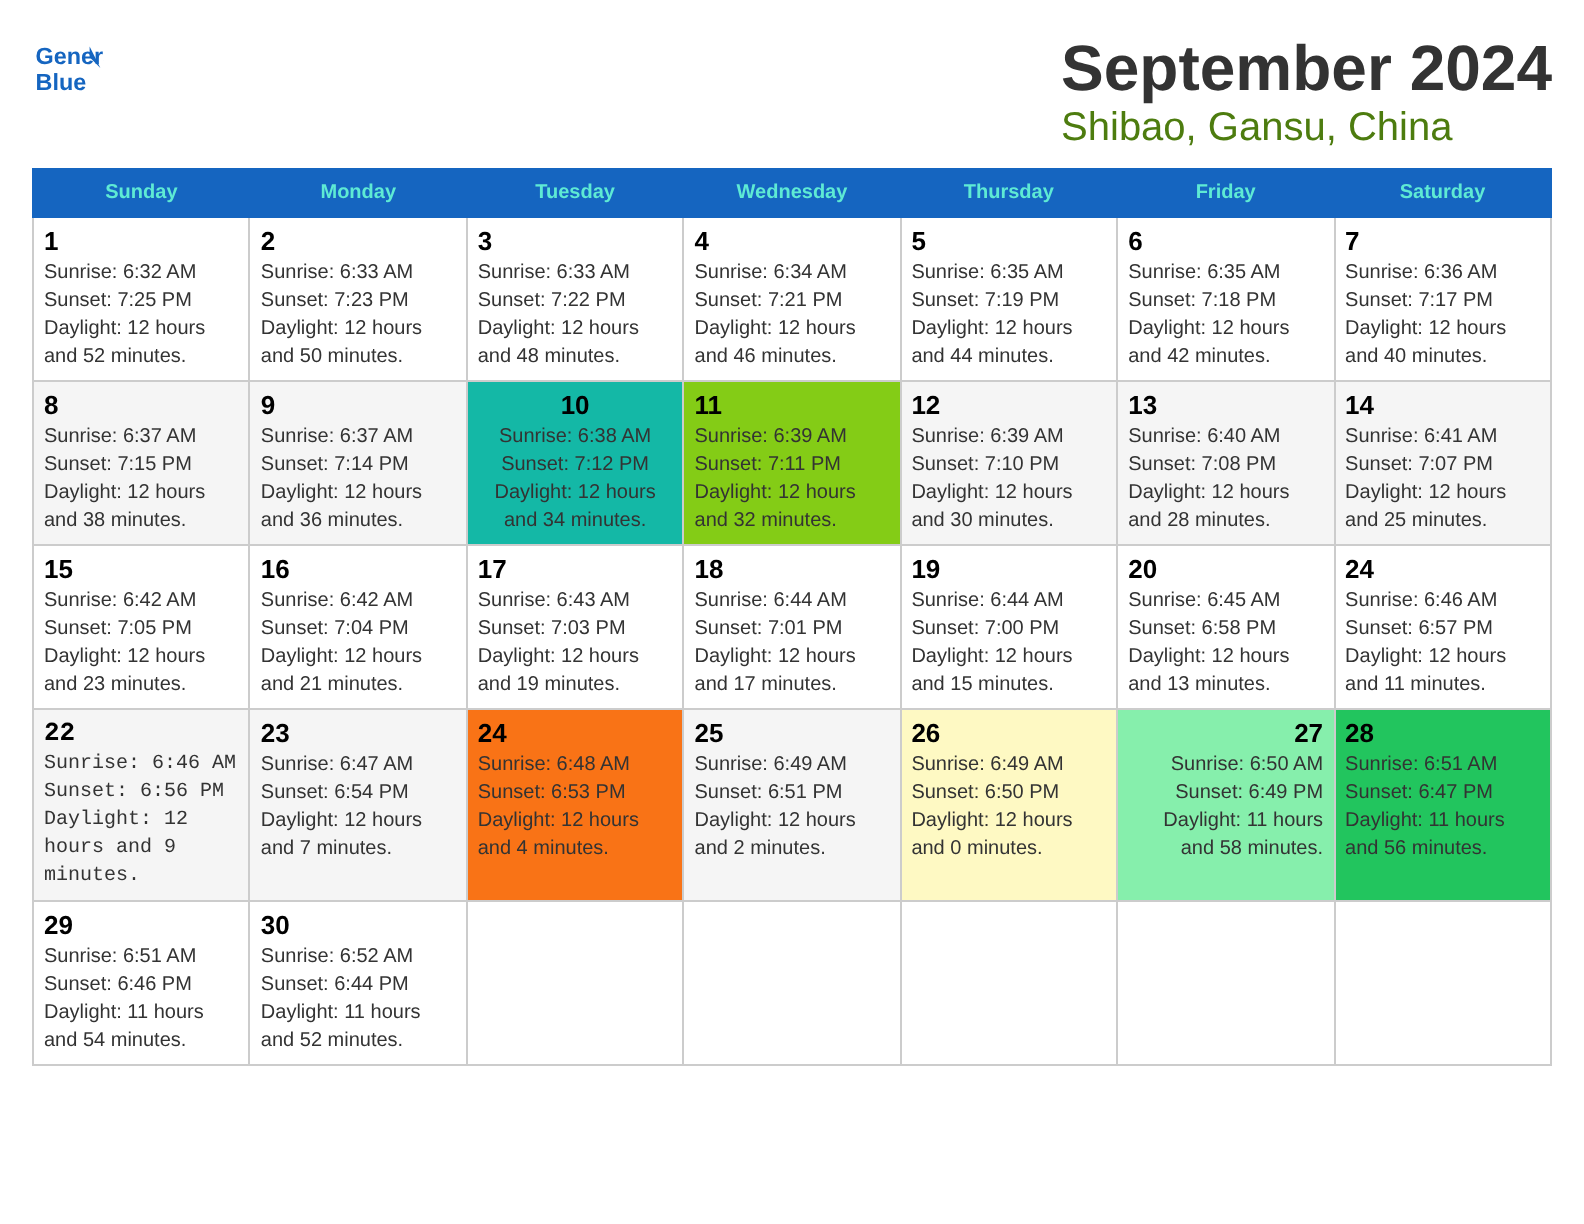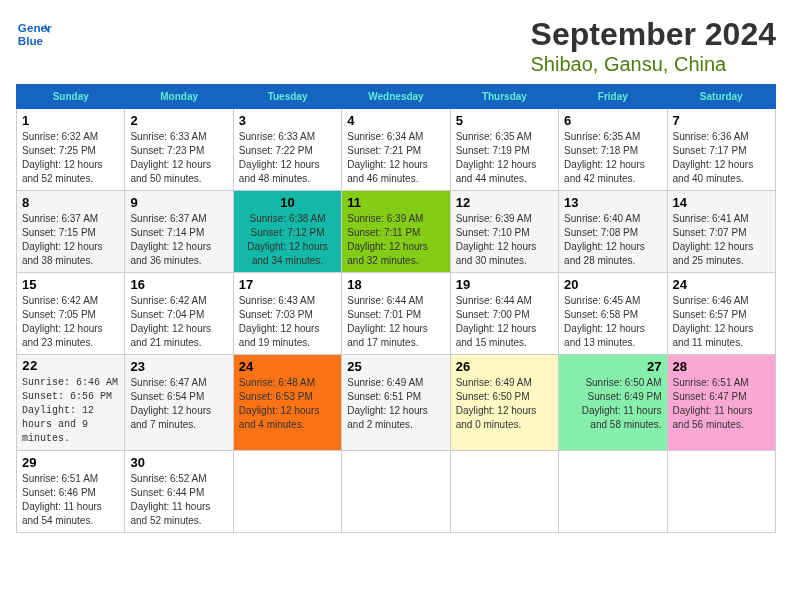"28" td { background: #f9a8d4 -> #22c55e }
